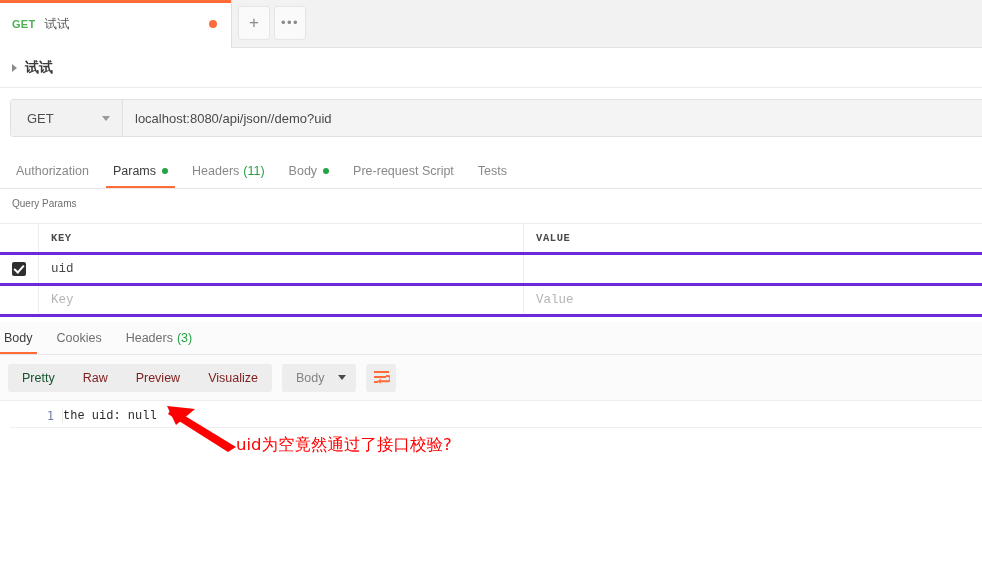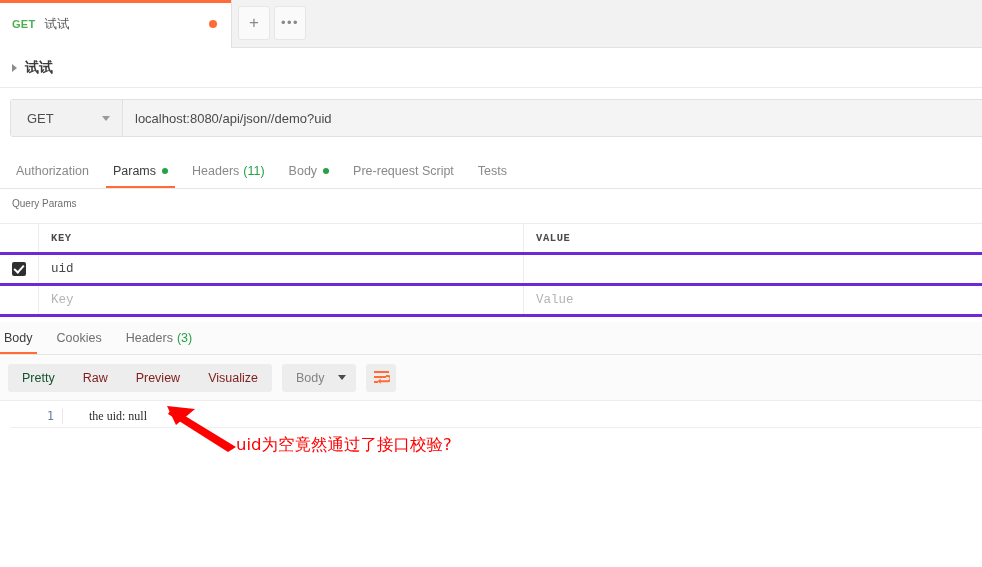"the uid: null" .codetext { font-family: Liberation Serif, serif -> Liberation Mono, monospace; padding-left: 26px -> 0 }
